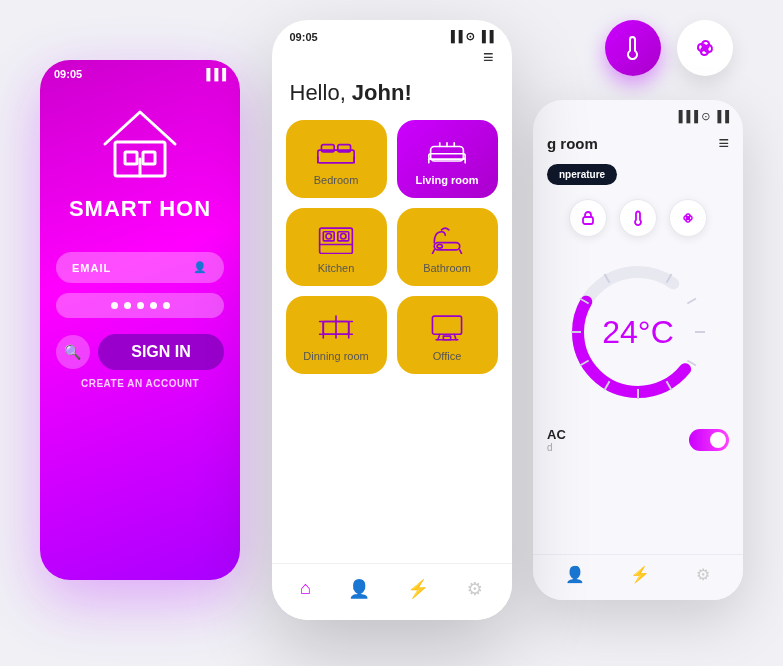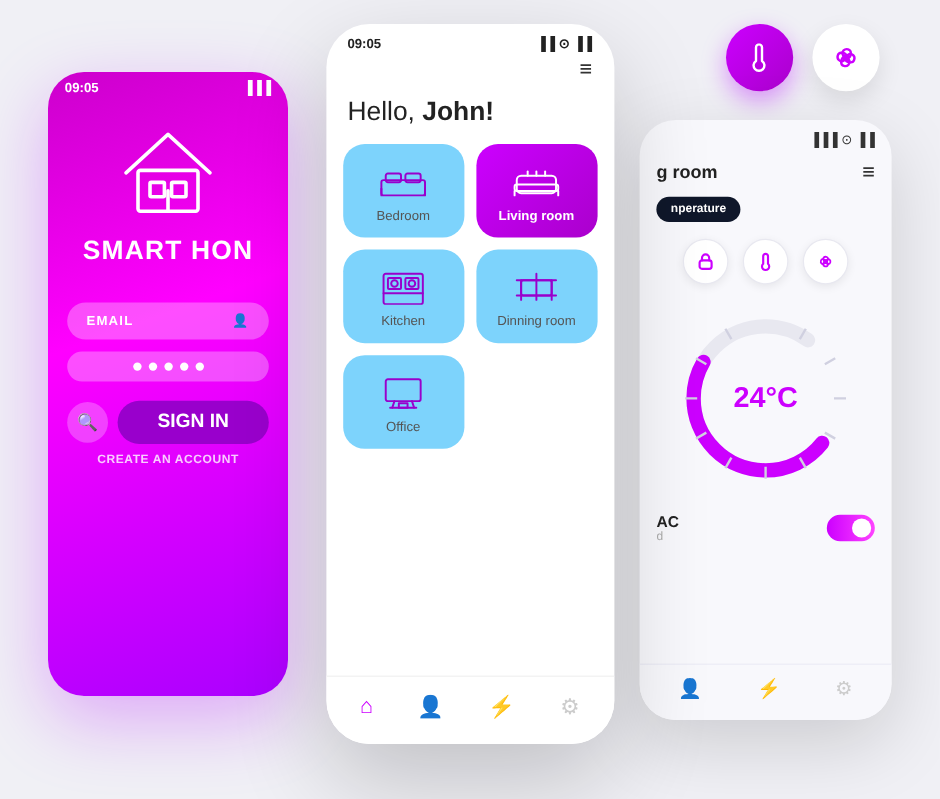"Bedroom" .room-card { background: #7dd3fc -> #eab308 }
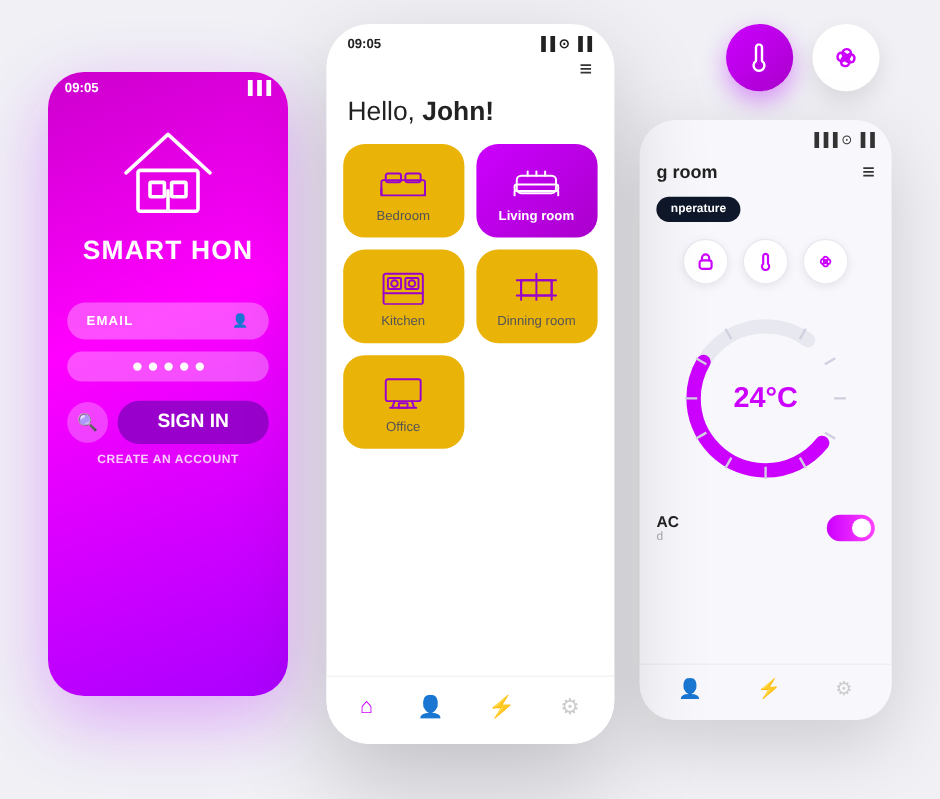"Bathroom" div.room-card { html: none -> <div> <svg> <path></path> <rect></rect> <ellipse></ellipse> <line></line> <line></line> <path></path> </svg> <span>Bathroom</span> </div> }
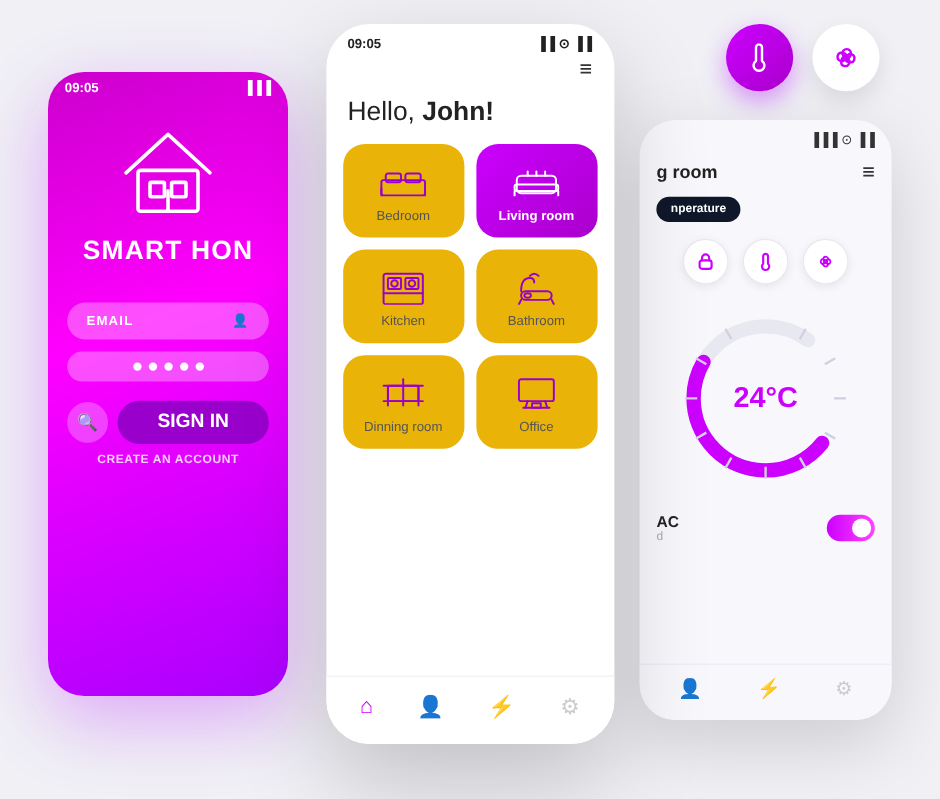"24°C" .thermostat-center .temp-value { font-size: 24px -> 32px; font-weight: 700 -> 400 }
